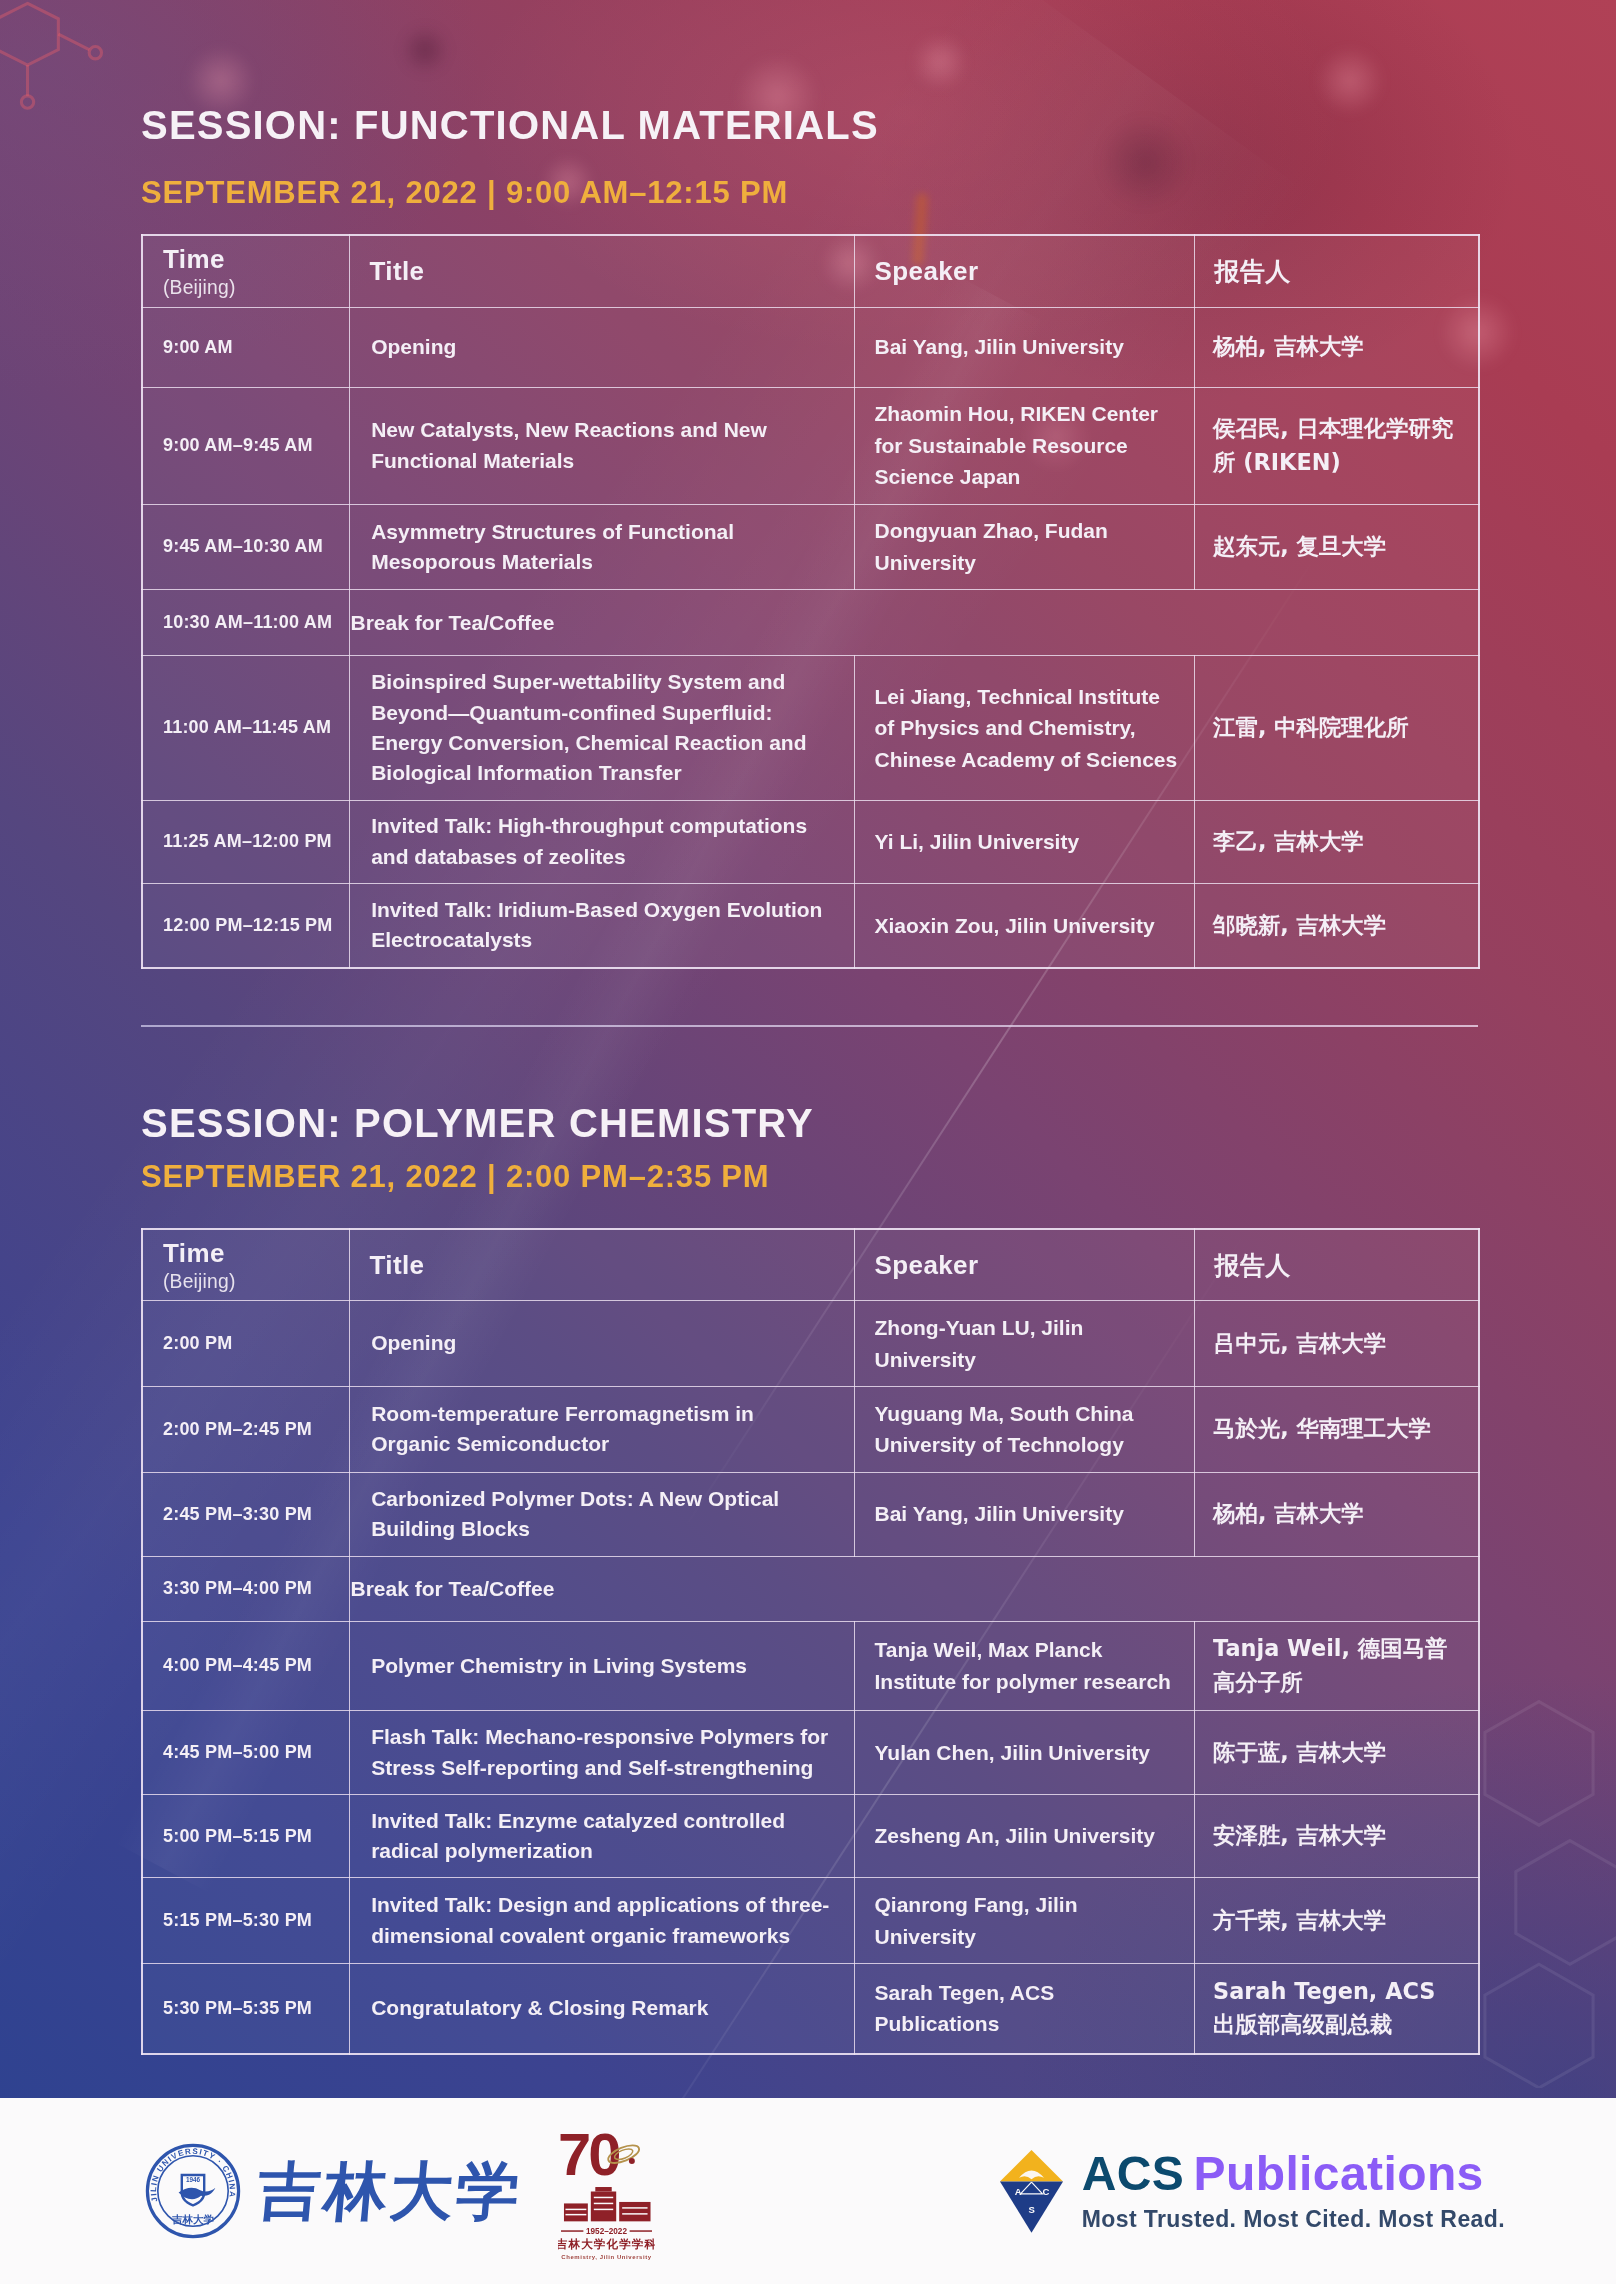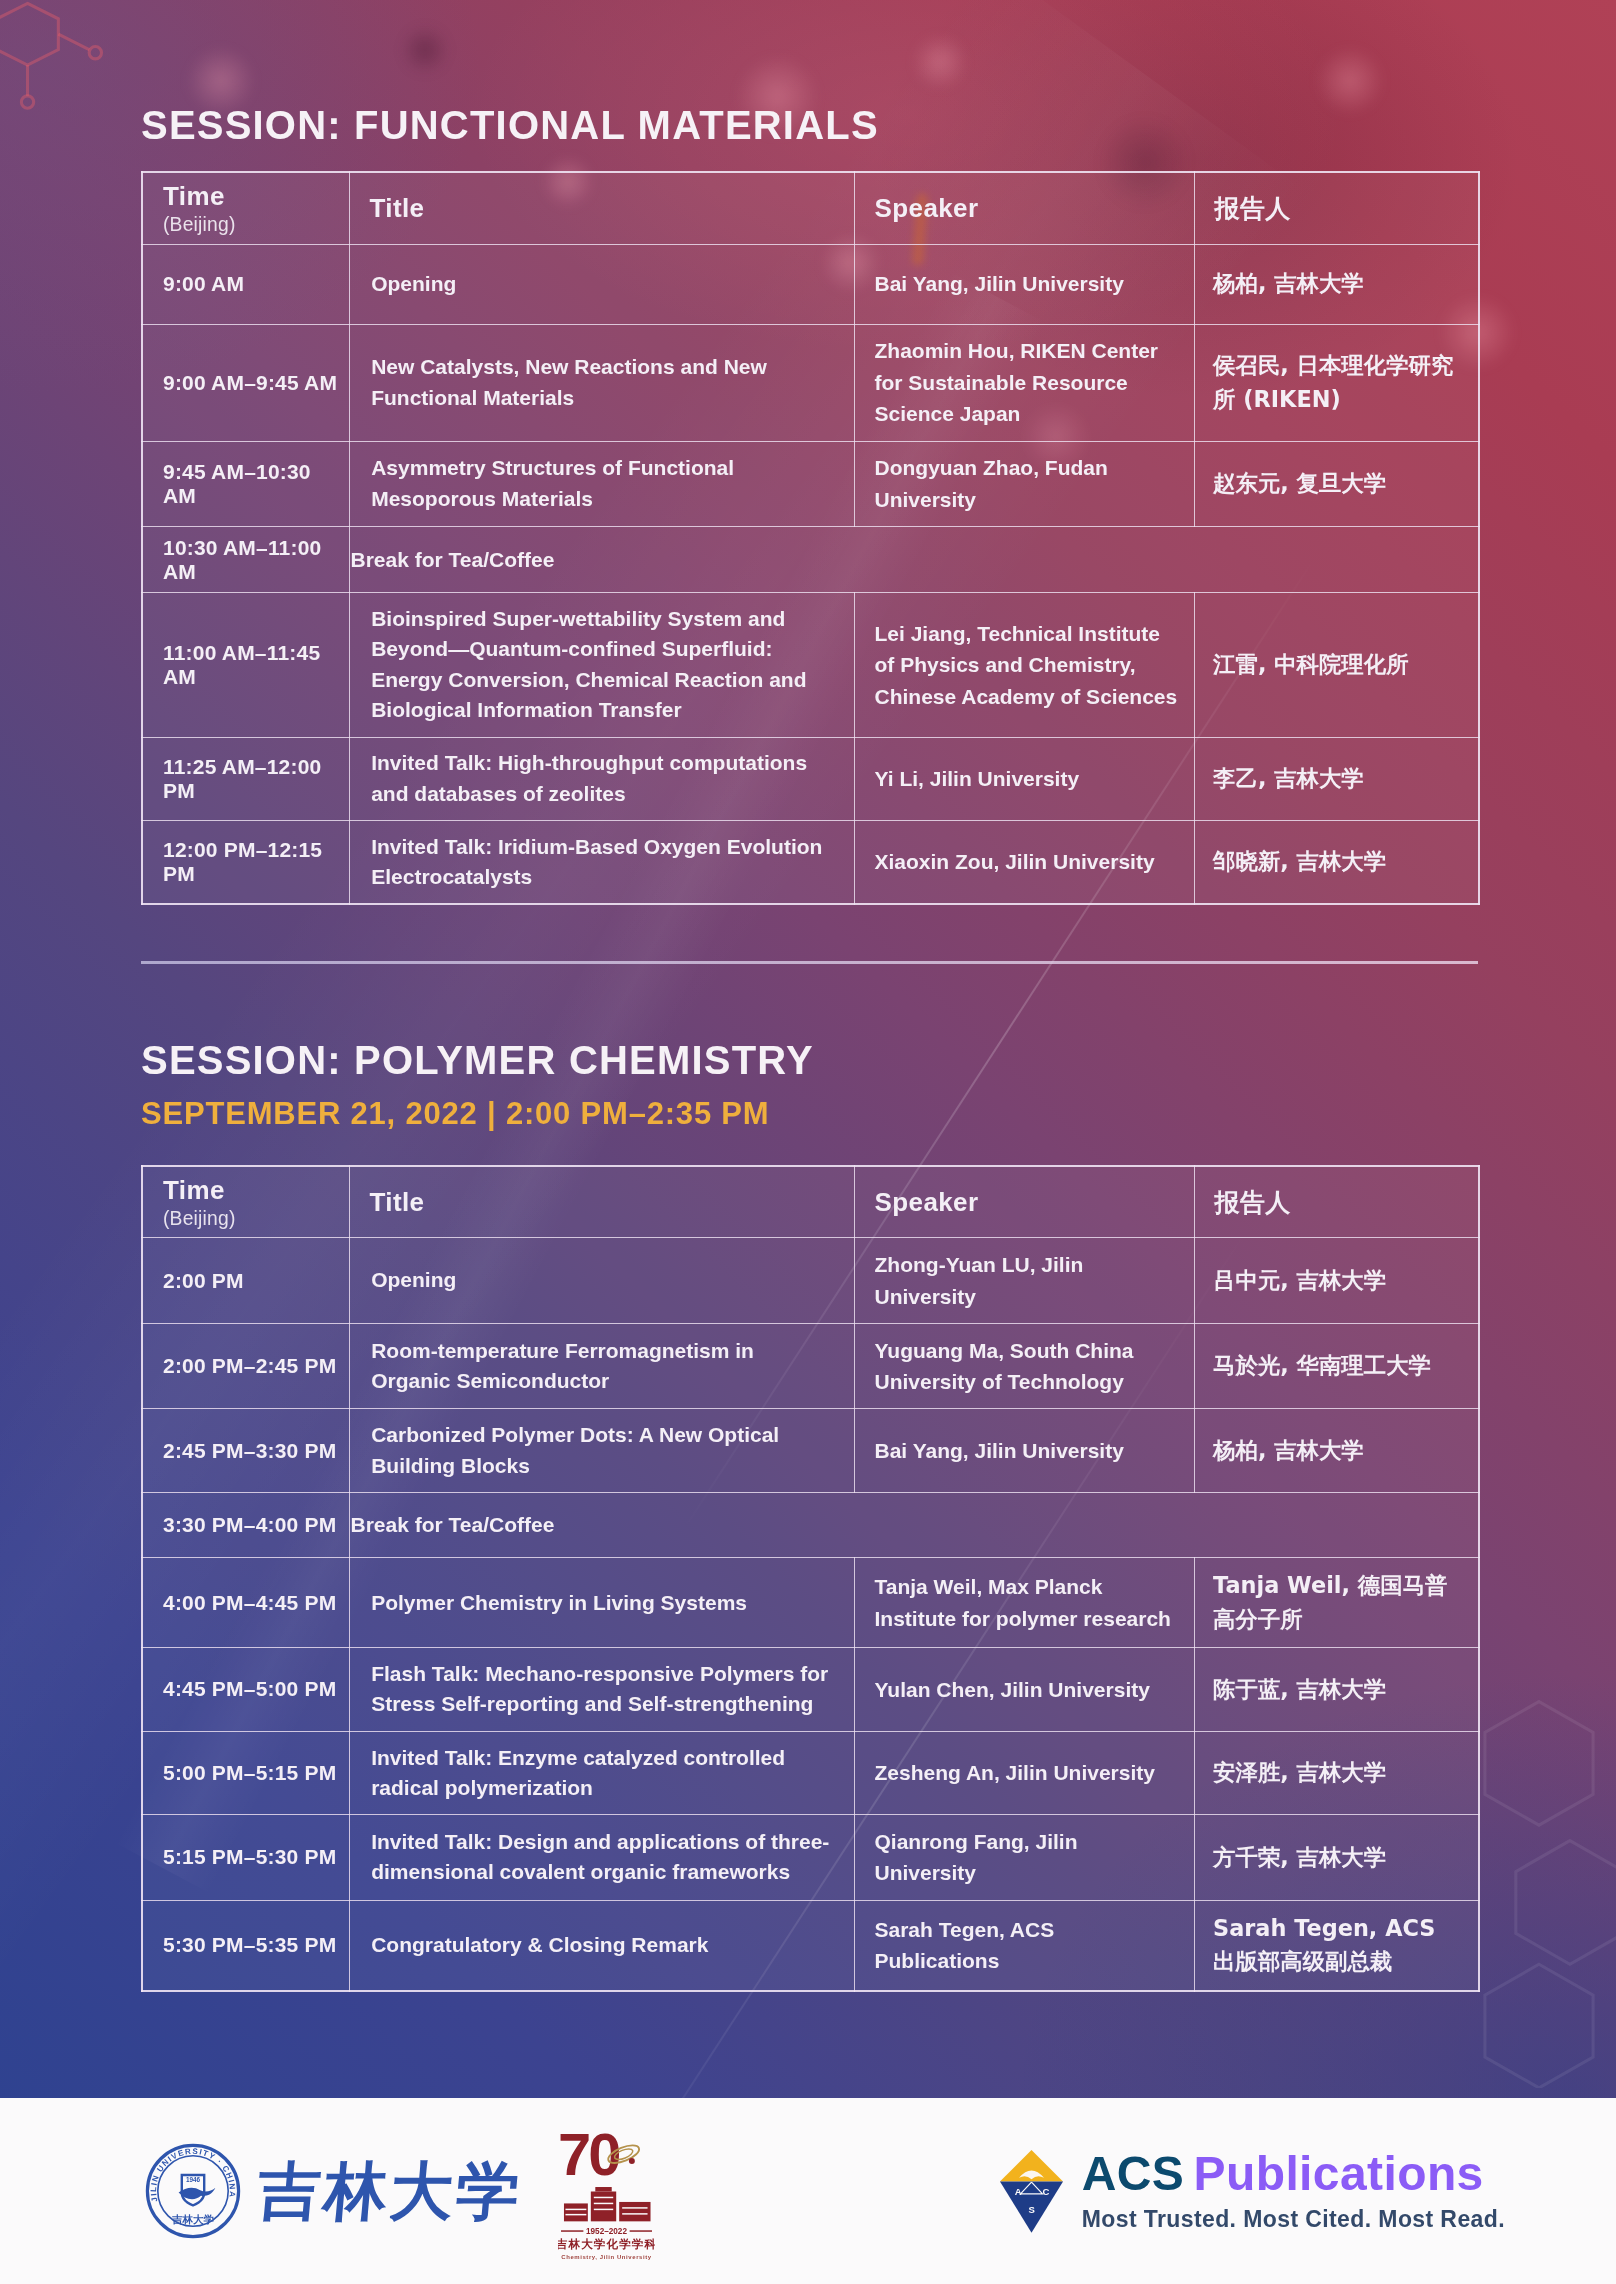"SEPTEMBER 21, 2022 | 9:00" div.session-date { html: none -> <div>SEPTEMBER 21, 2022 | 9:00 AM–12:15 PM</div> }
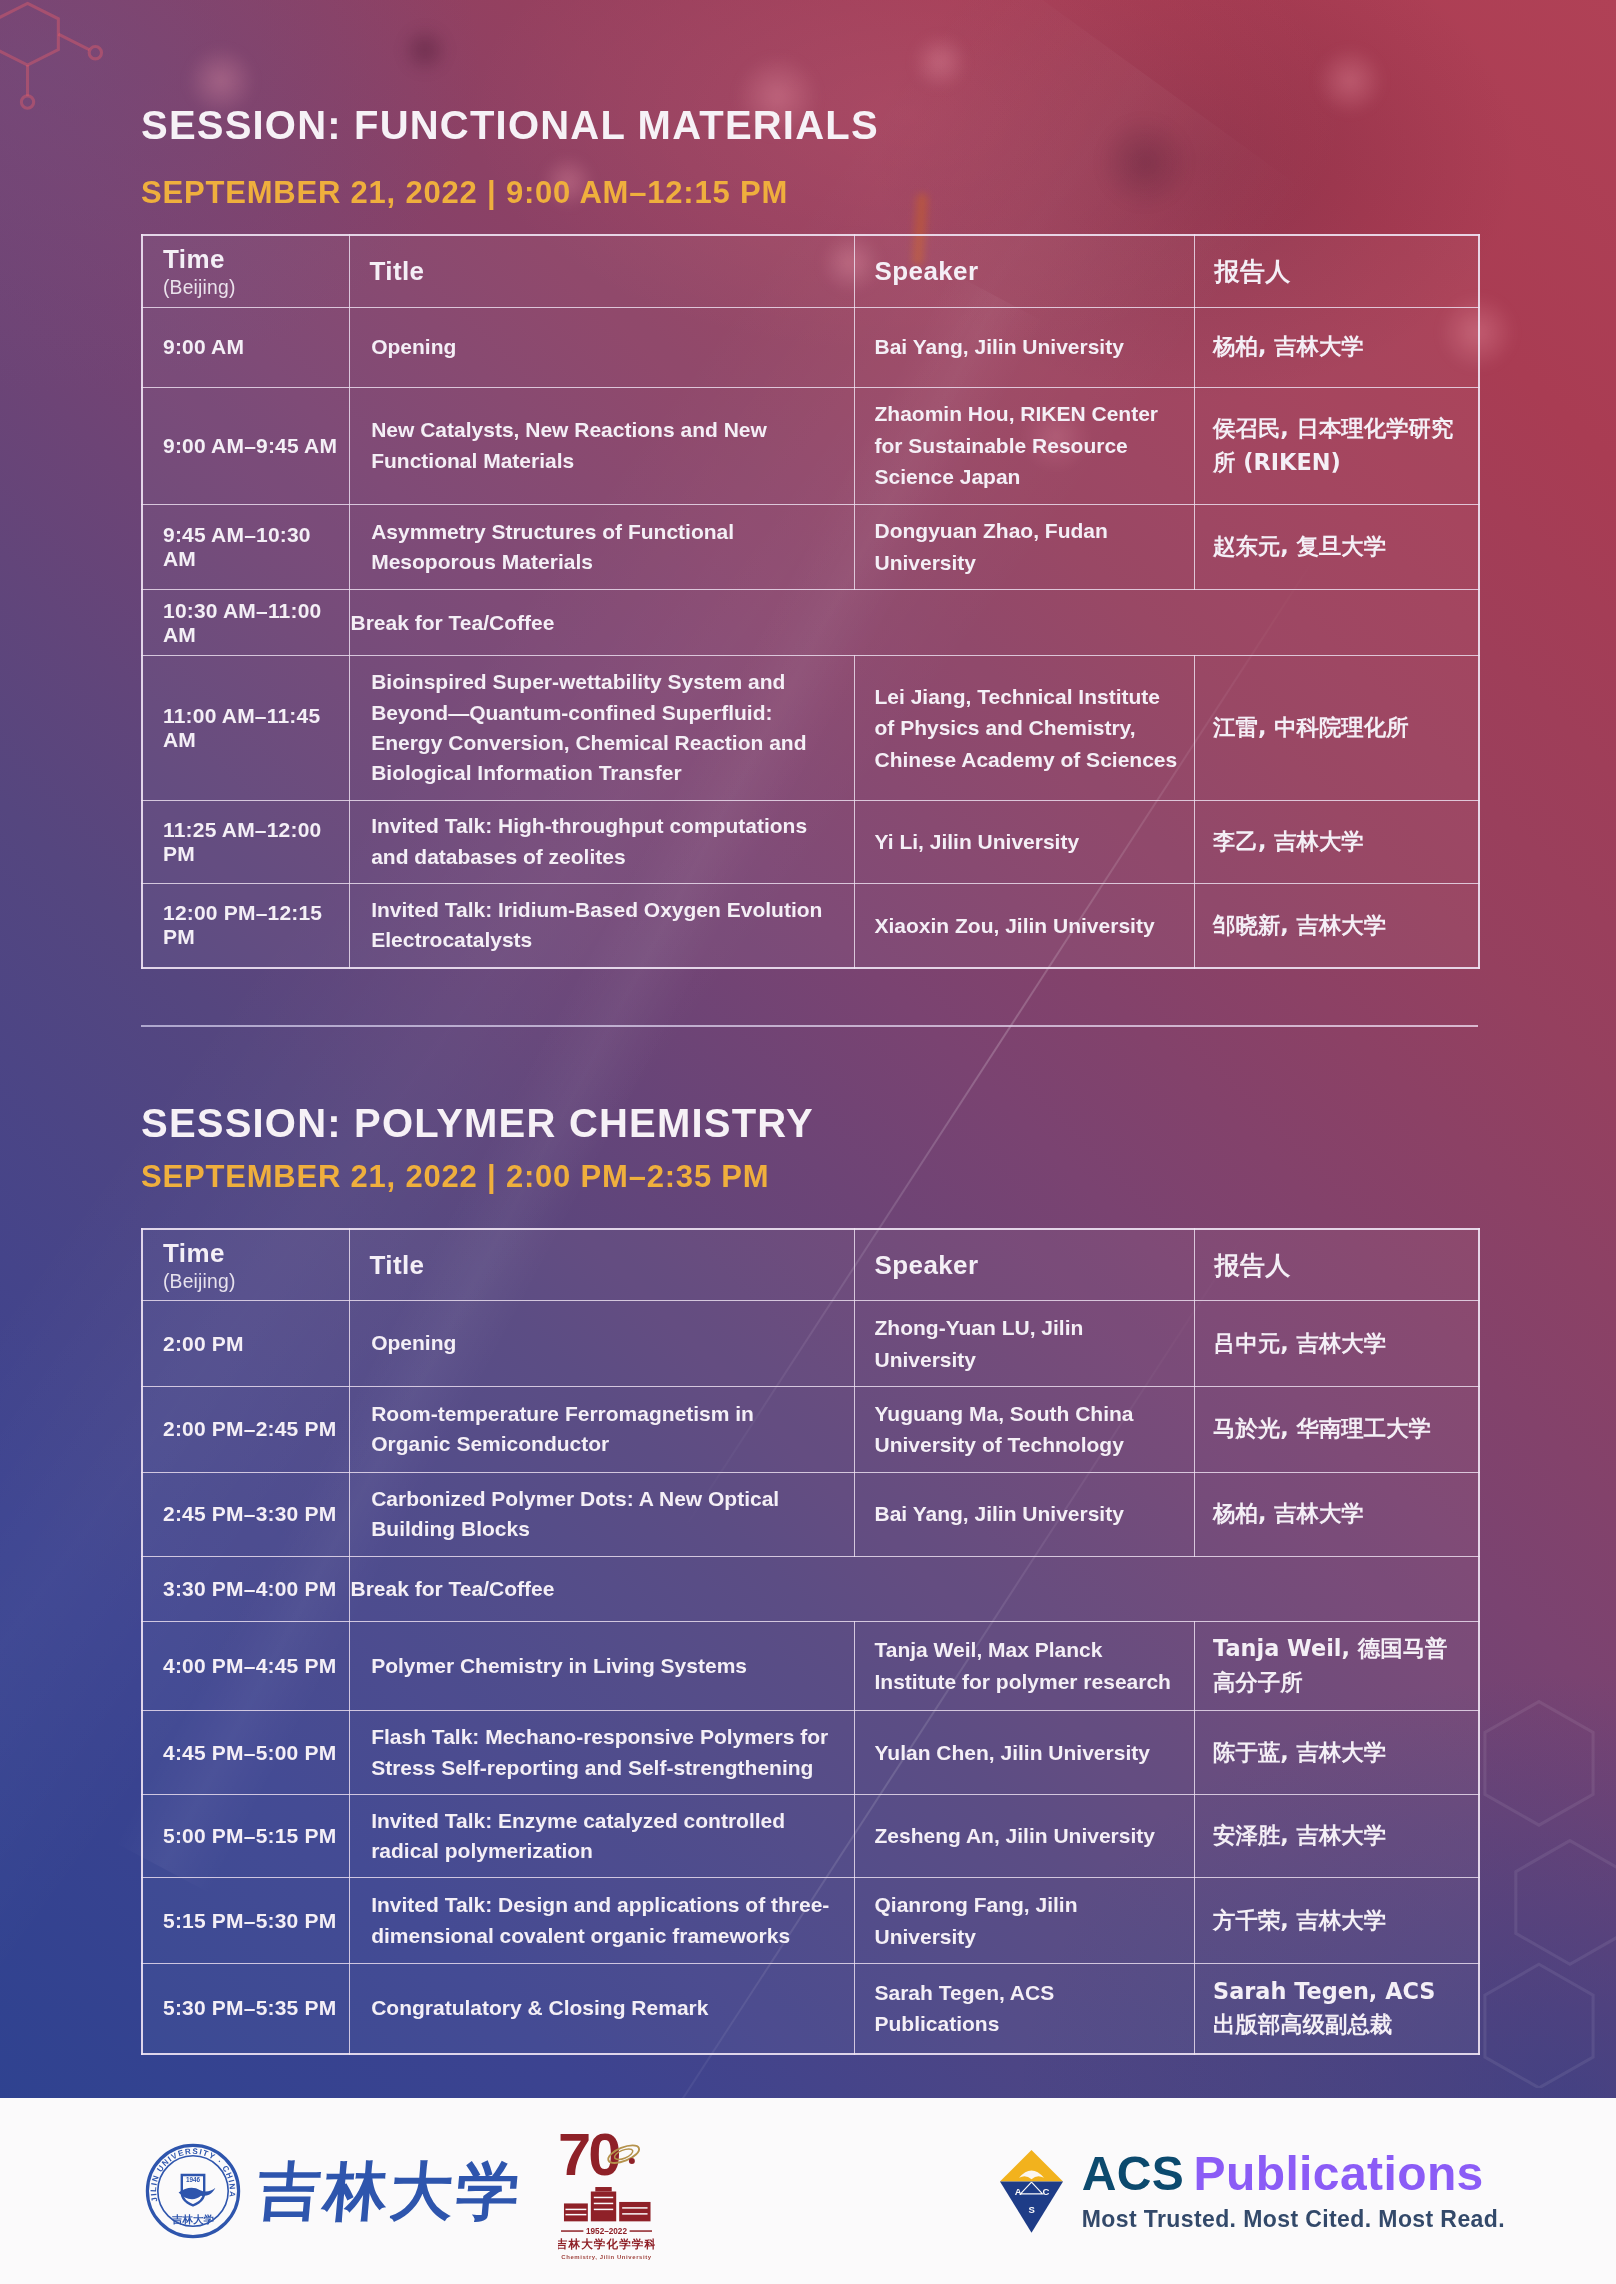"9:00 AM" .c-time { font-size: 21px -> 18px }
